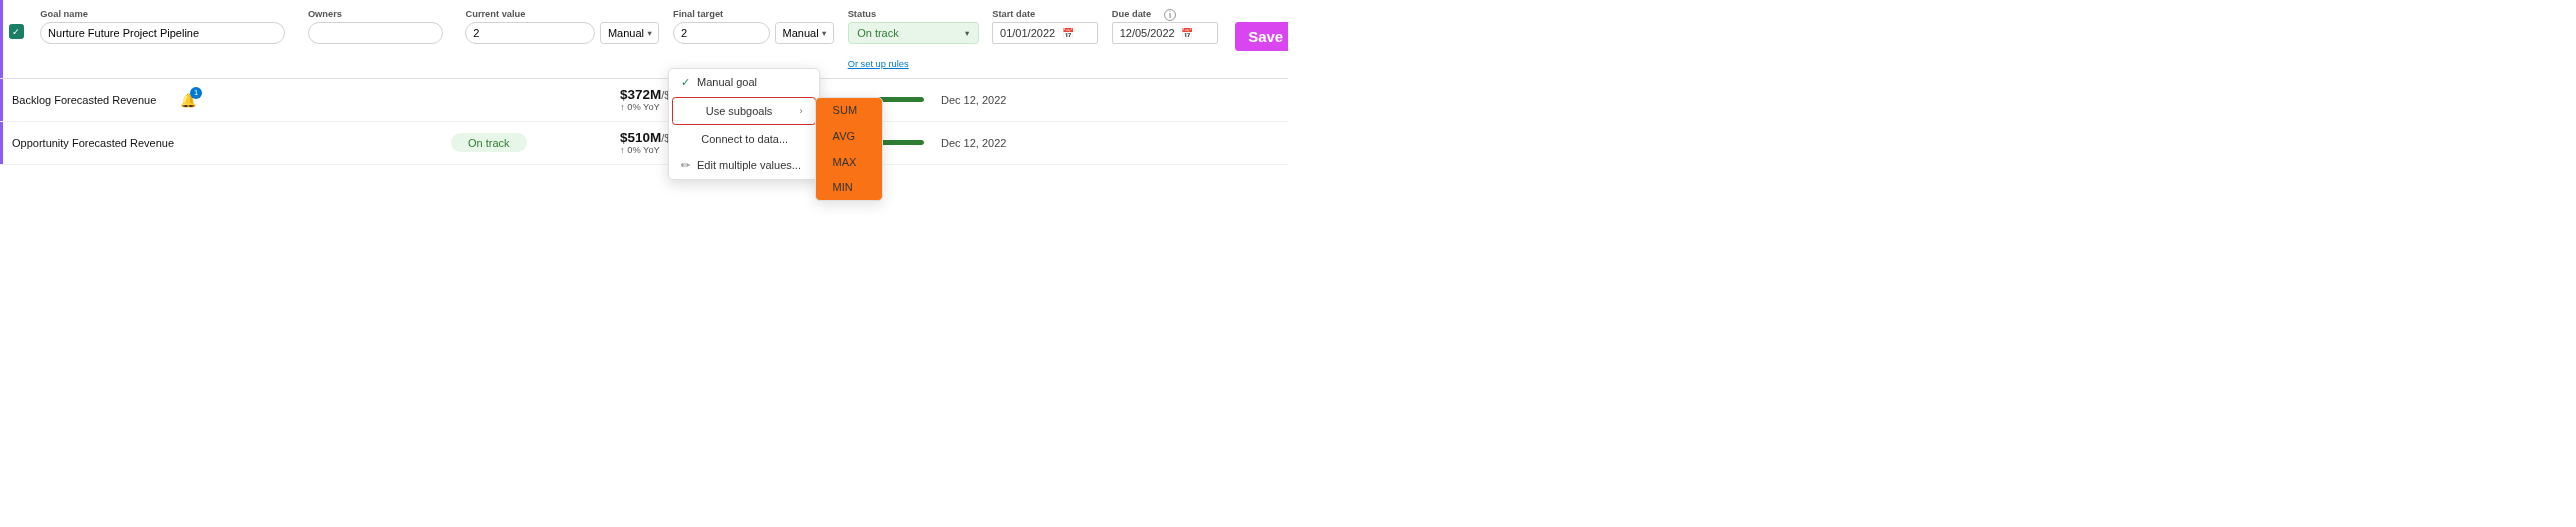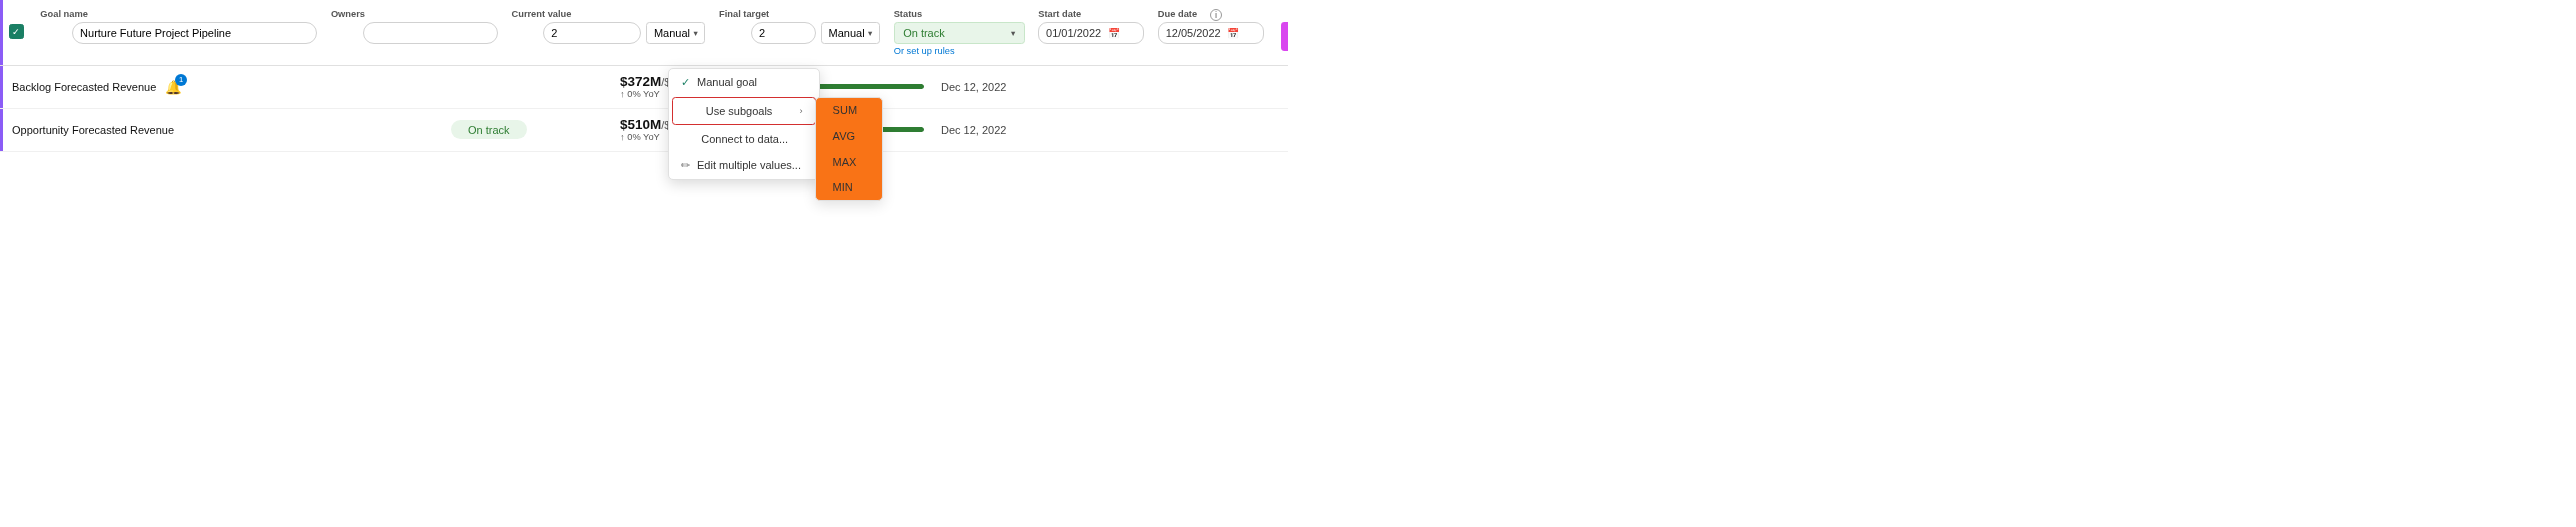"Nurture Future Project Pipeline" input[type="text"] { margin-left: 32px -> none }
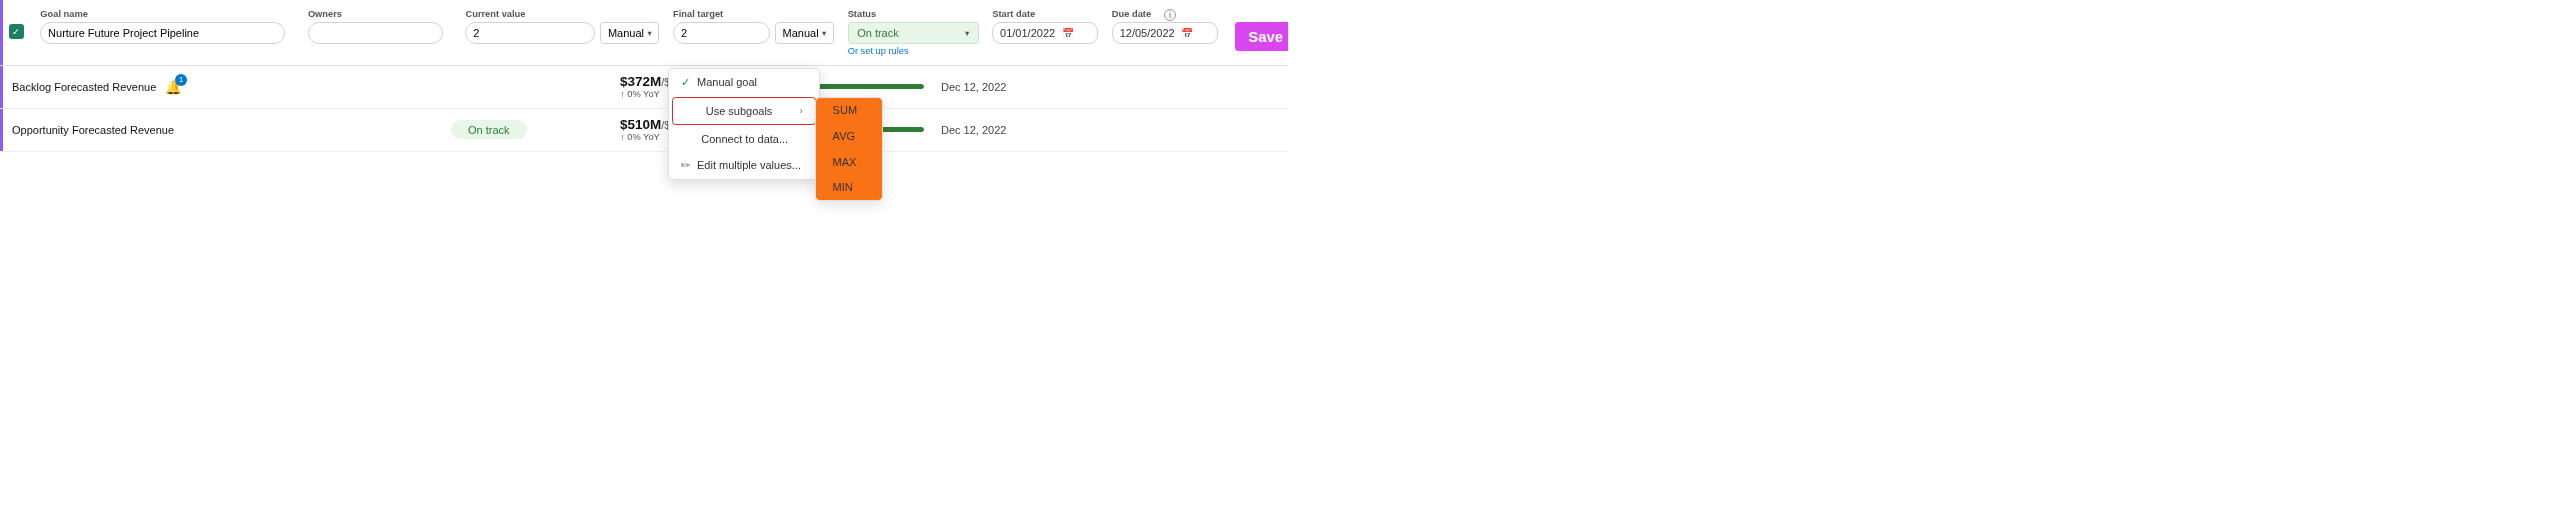"01/01/2022" .date-input { border-radius: 9px -> 2px }
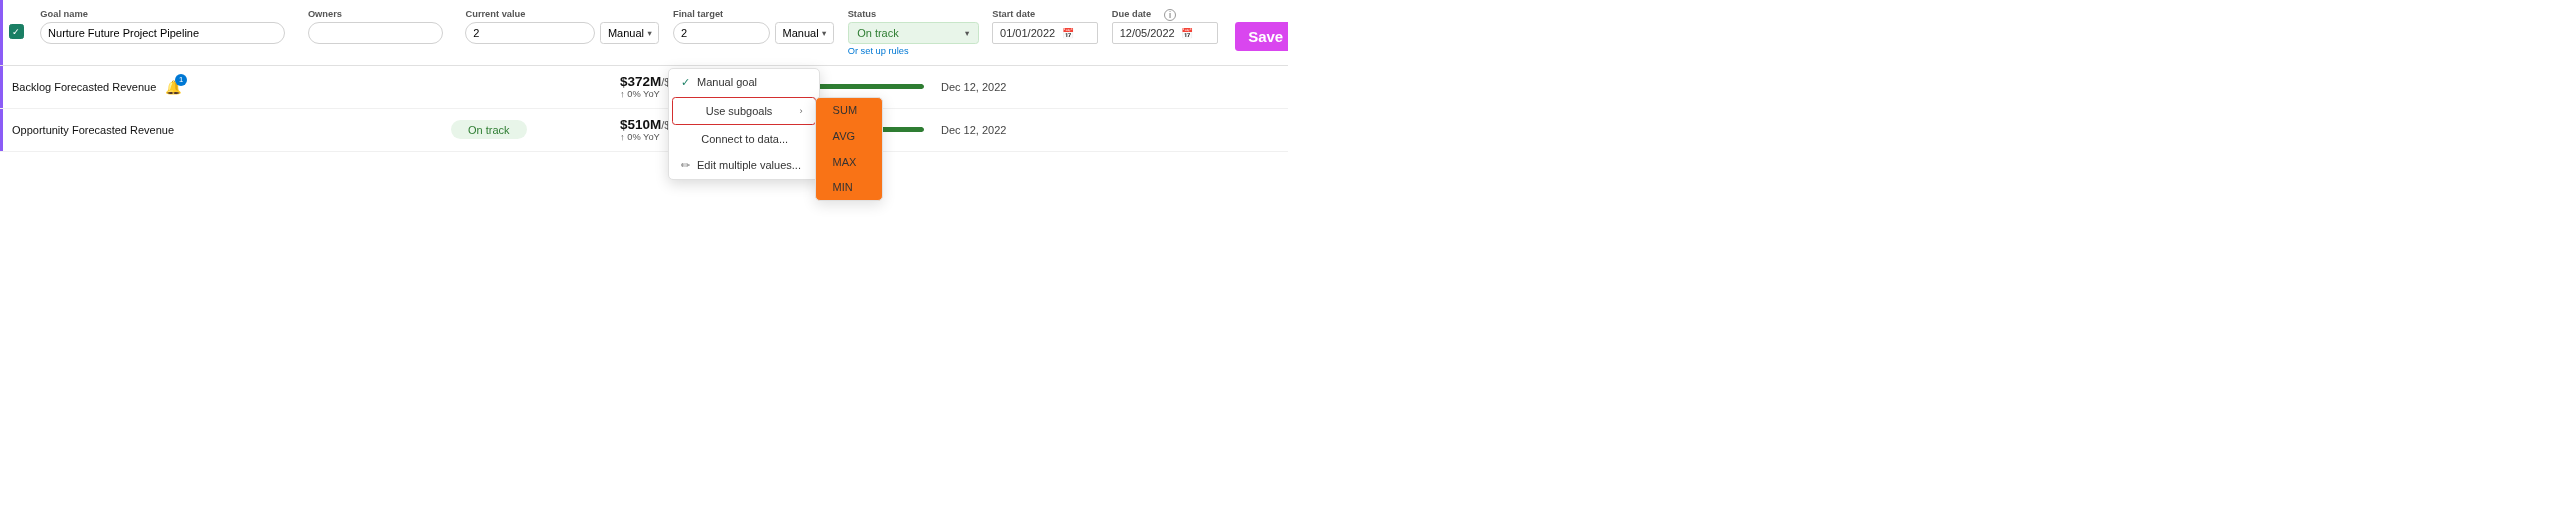"Or set up rules" .set-up-rules { margin-top: 2px -> 15px; text-decoration: none -> underline }
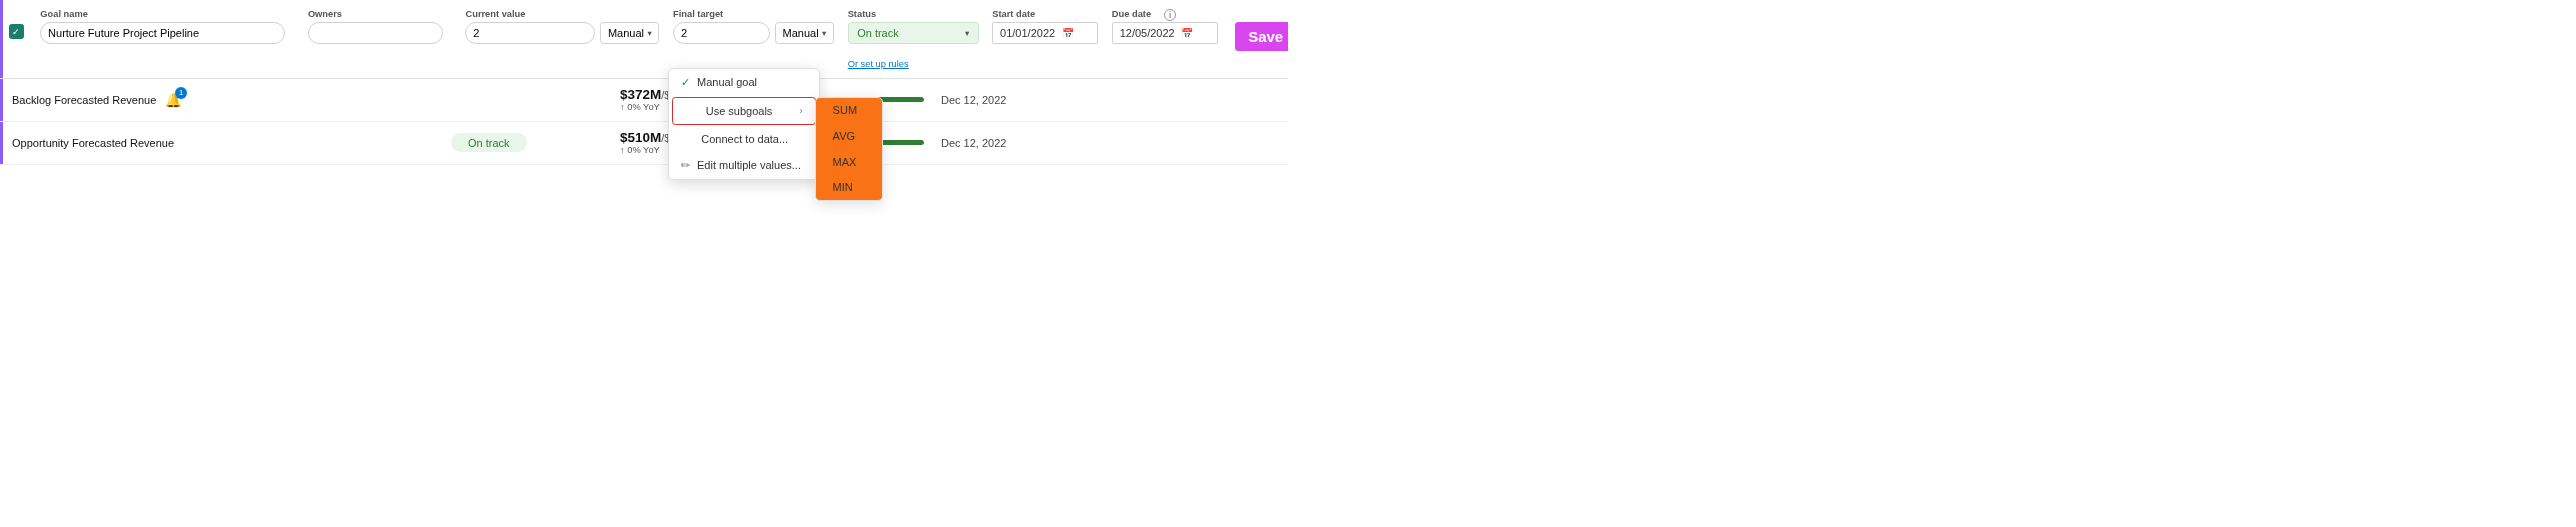"Backlog Forecasted Revenue" .goal-row-name { gap: 9px -> 24px }
